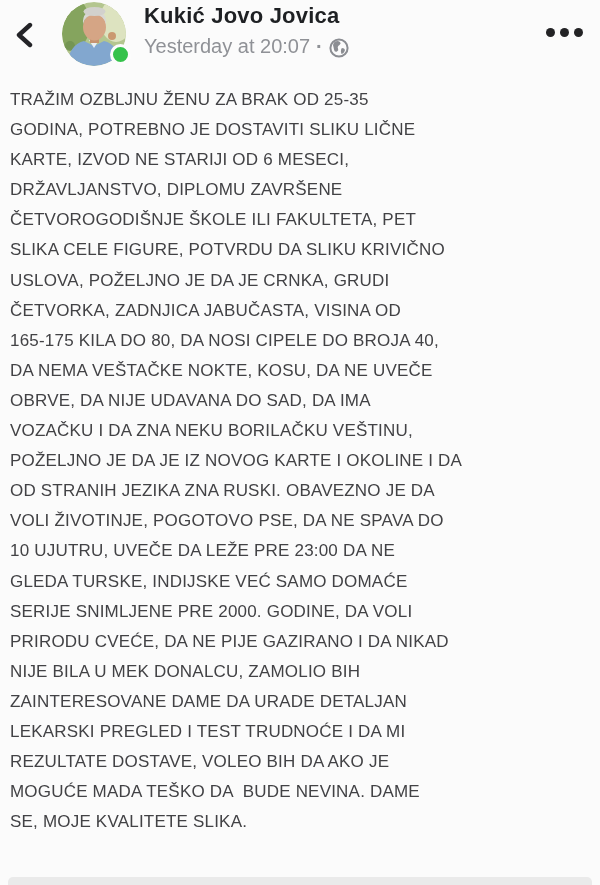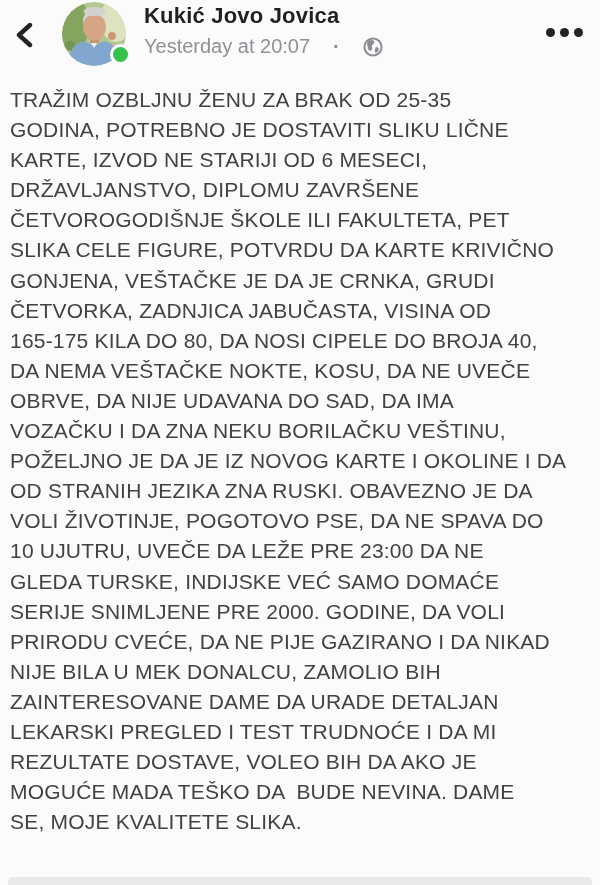"Yesterday at 20:07" .meta { align-items: center -> flex-end; gap: 23px -> 6px }
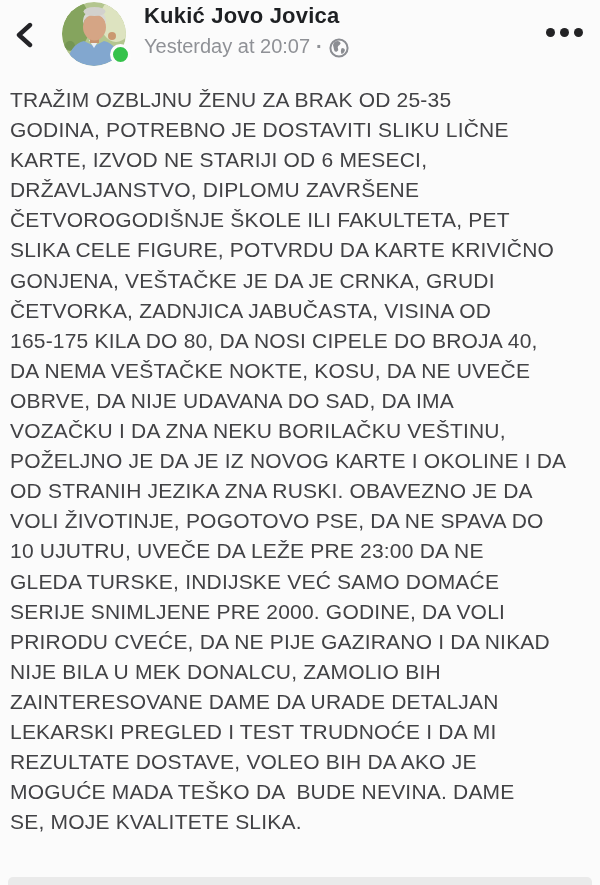"TRAŽIM OZBLJNU ŽENU ZA BRAK" .post-text { font-size: 21px -> 17px }
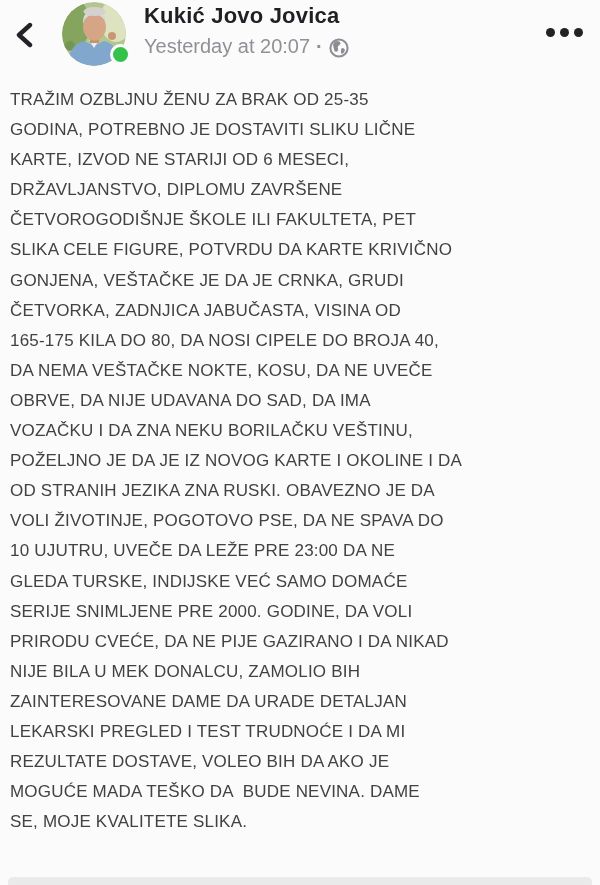"SLIKA CELE FIGURE, POTVRDU DA" div.ln { text: KARTE -> SLIKU }
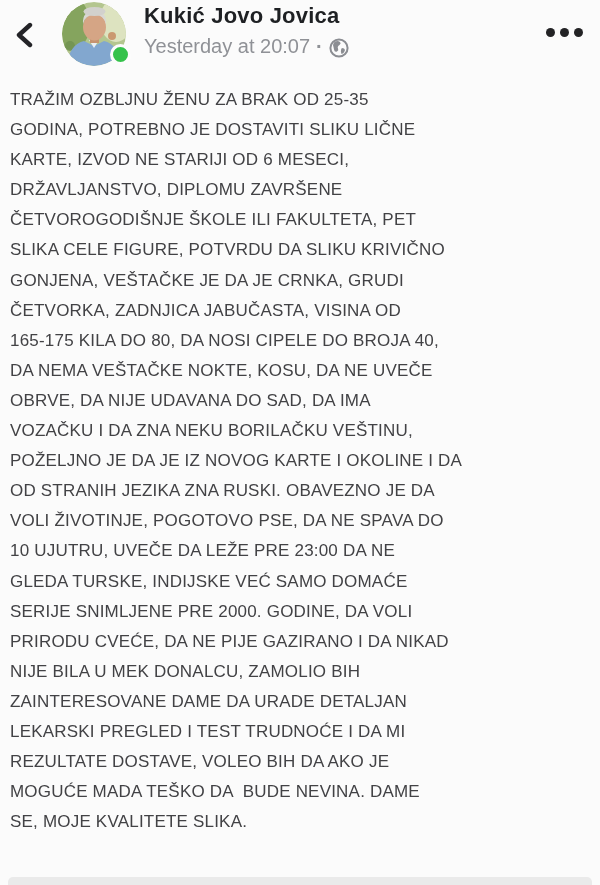"GONJENA, VEŠTAČKE JE DA JE" div.ln { text: GONJENA, VEŠTAČKE -> USLOVA, POŽELJNO }
